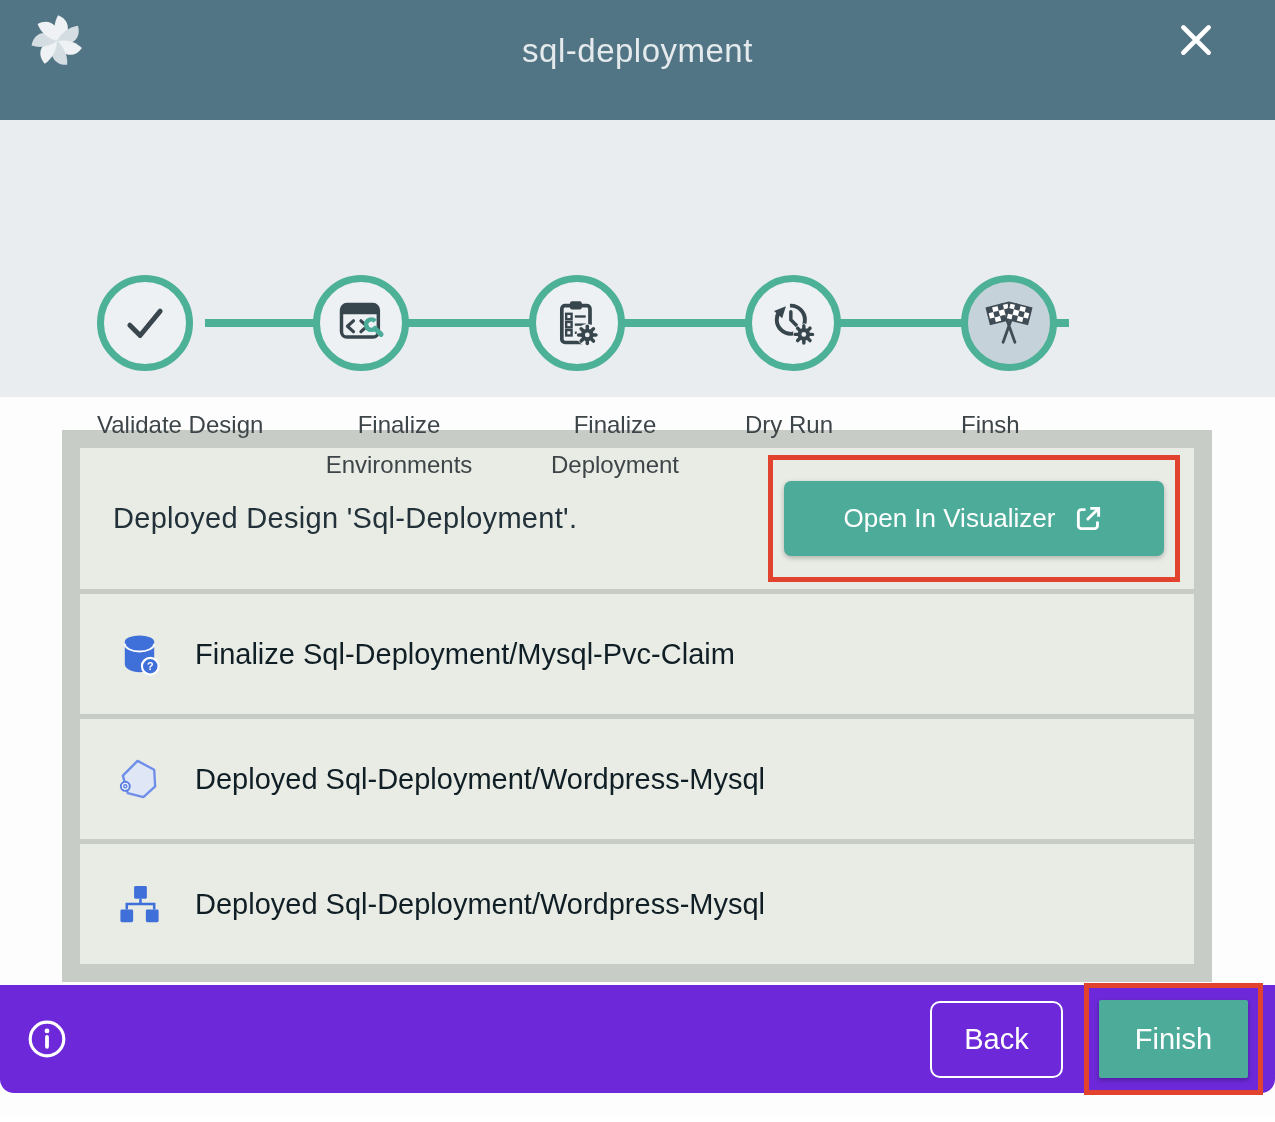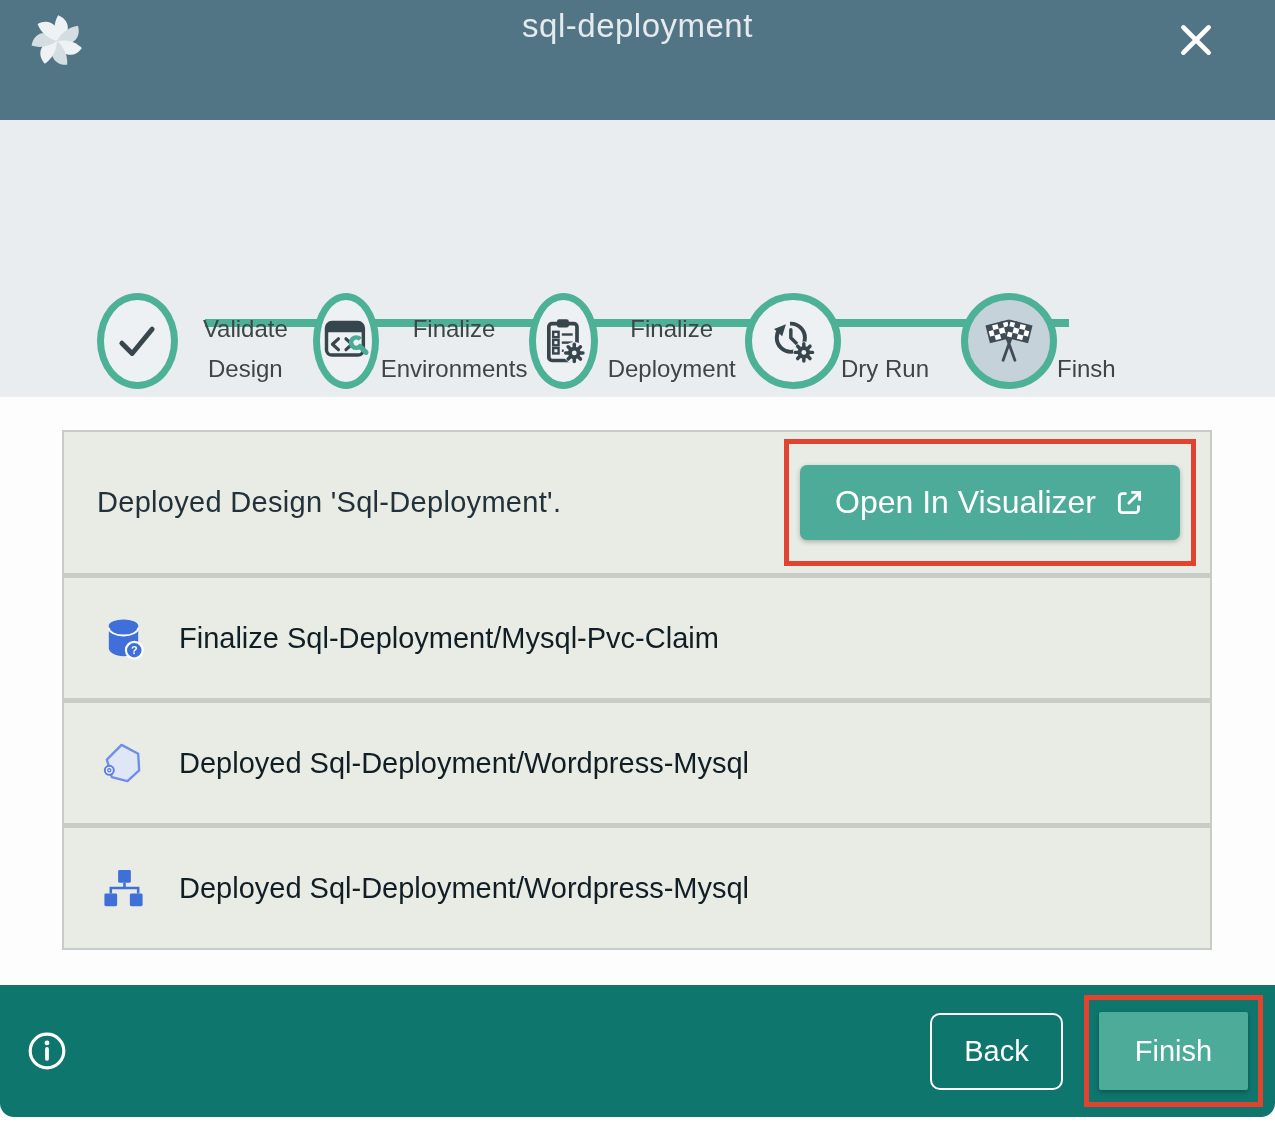"sql-deployment" .title { padding-top: 7px -> 32px }
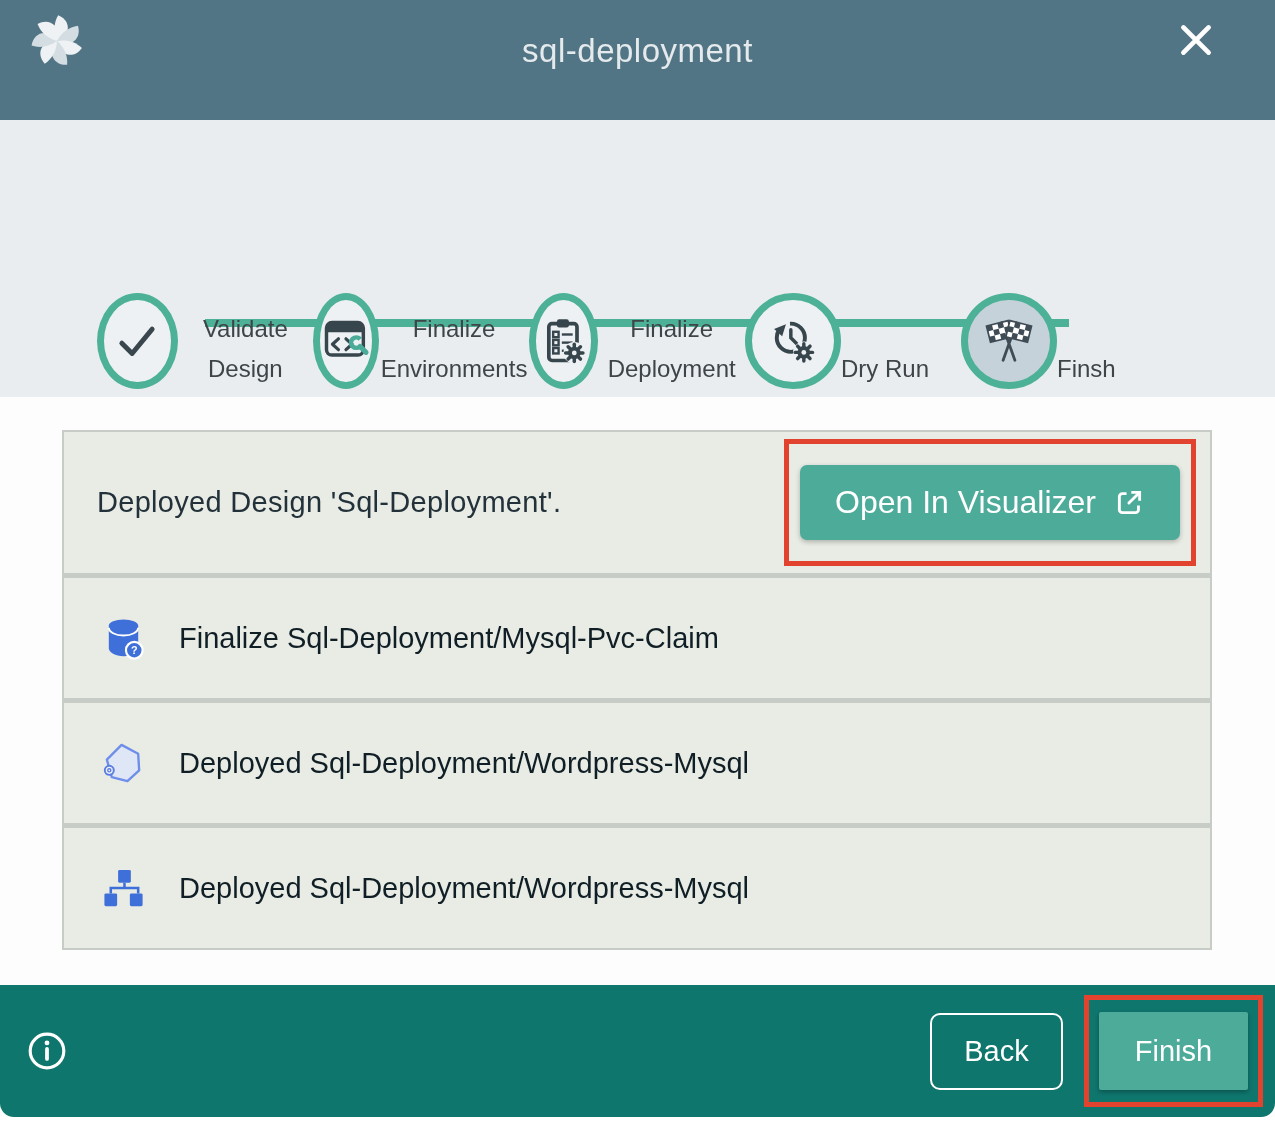"Validate Design" .step { align-items: flex-end -> flex-start; flex-direction: none -> column }
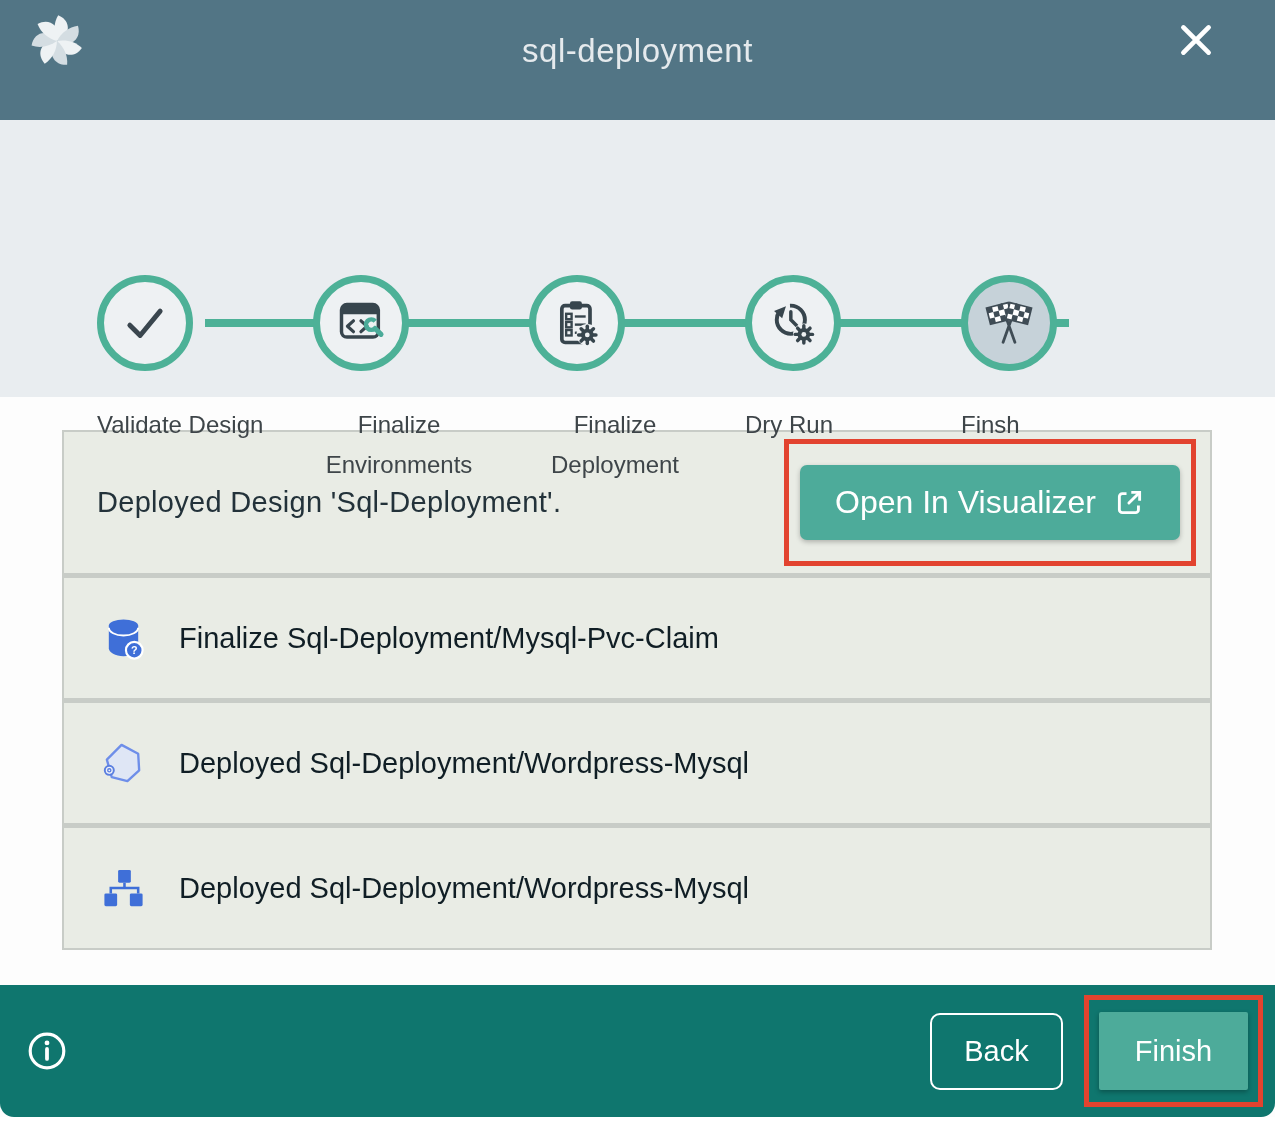"Deployed Design 'Sql-Deployment'." .panel { padding: 2px -> 18px }
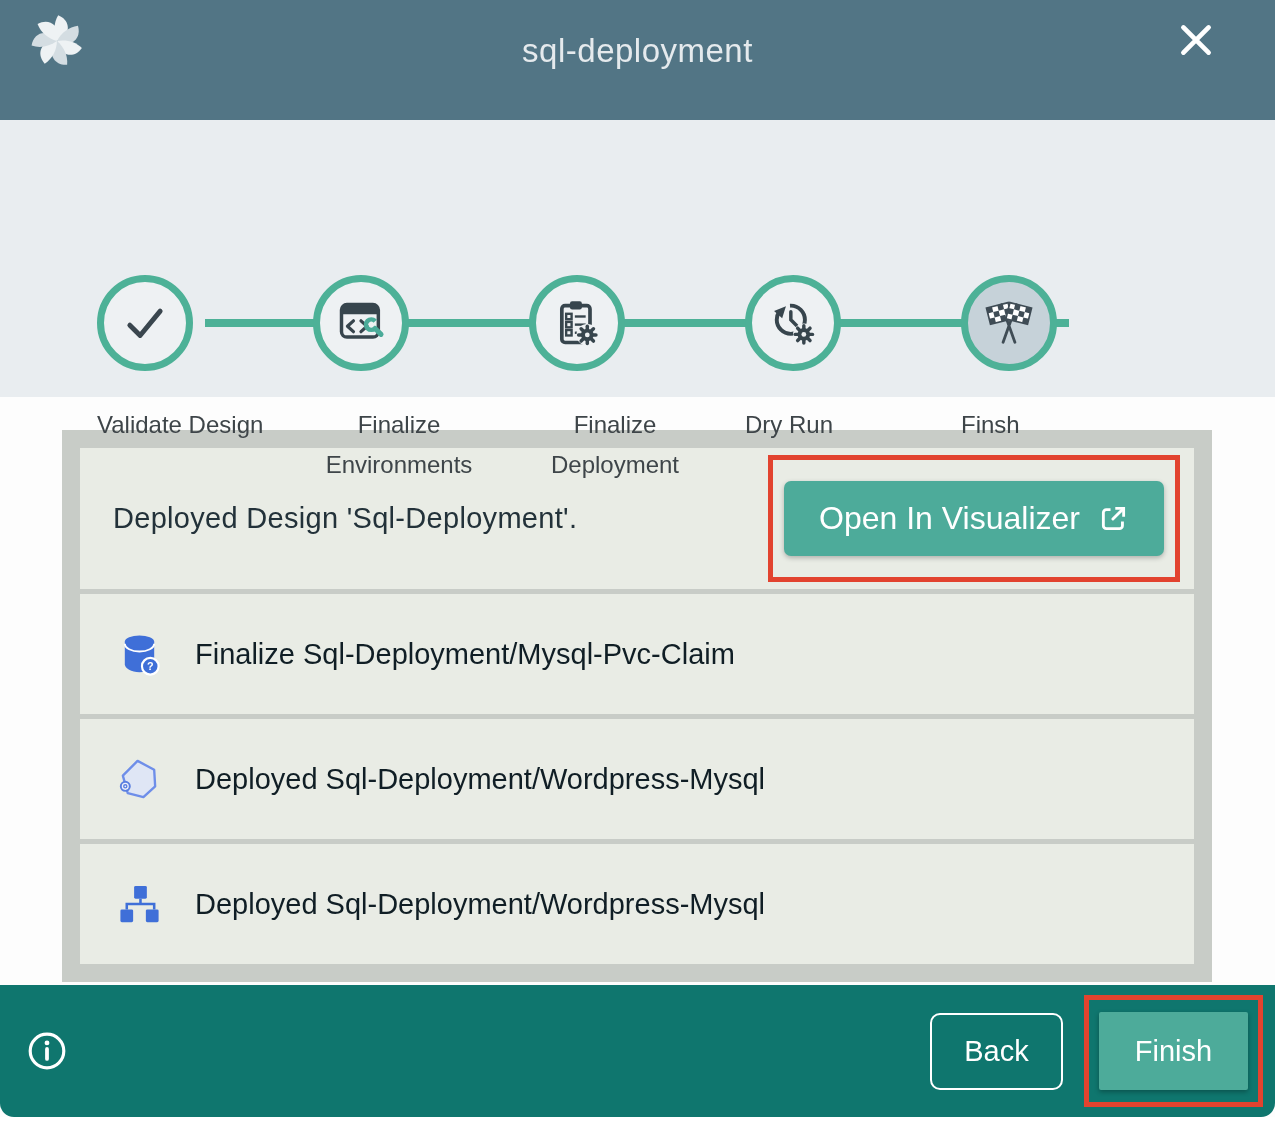"Open In Visualizer" .visualizer-btn { font-size: 32px -> 26px }
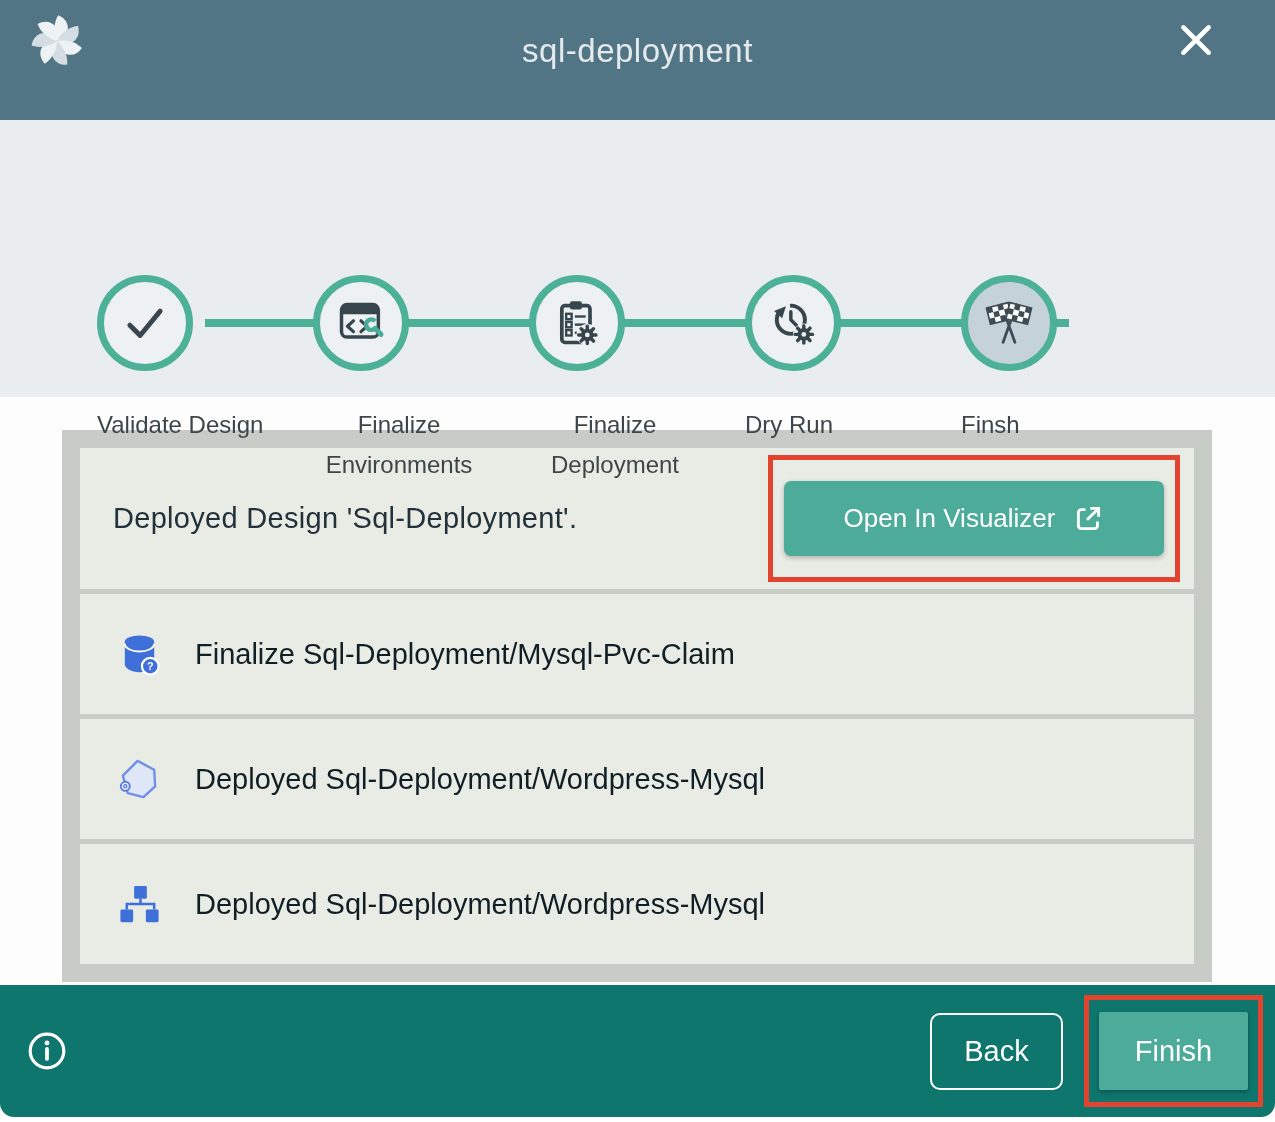"Back" .footer { background: #0f766e -> #6d28d9; height: 132px -> 108px }
